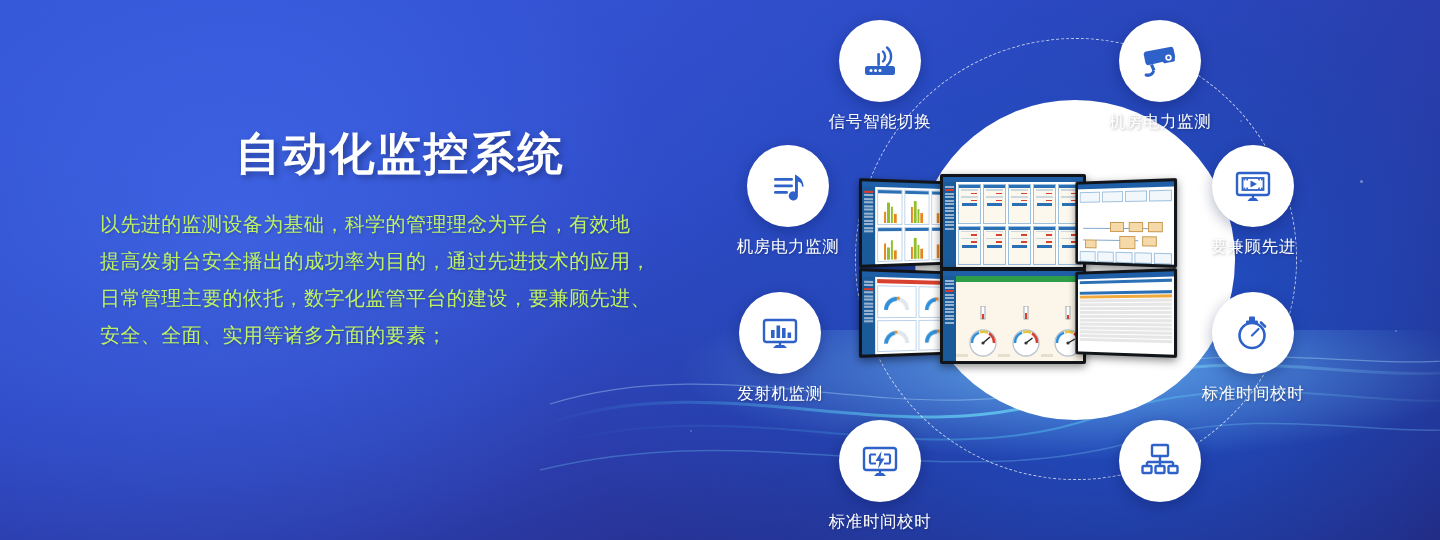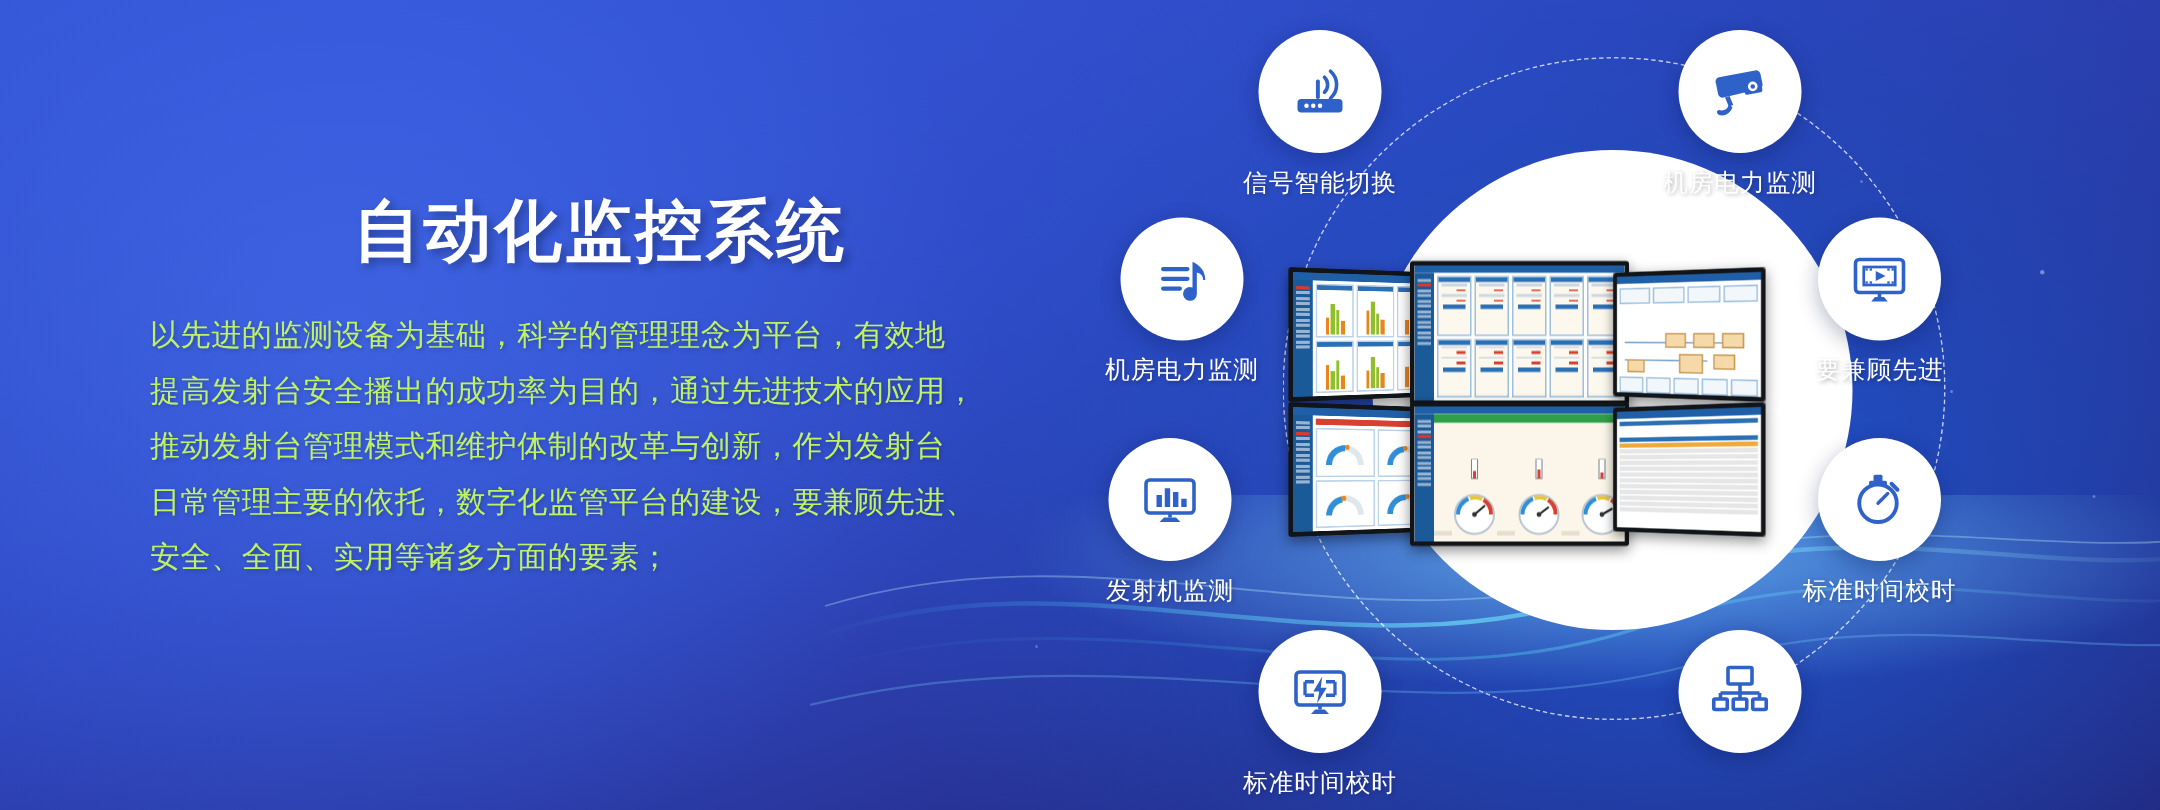"推动发射台管理模式和维护体制的改革与创新，作为发射台" span.para-line { html: <span>推动发射台管理模式和维护体制的改革与创新，作为发射台</span> -> none }
